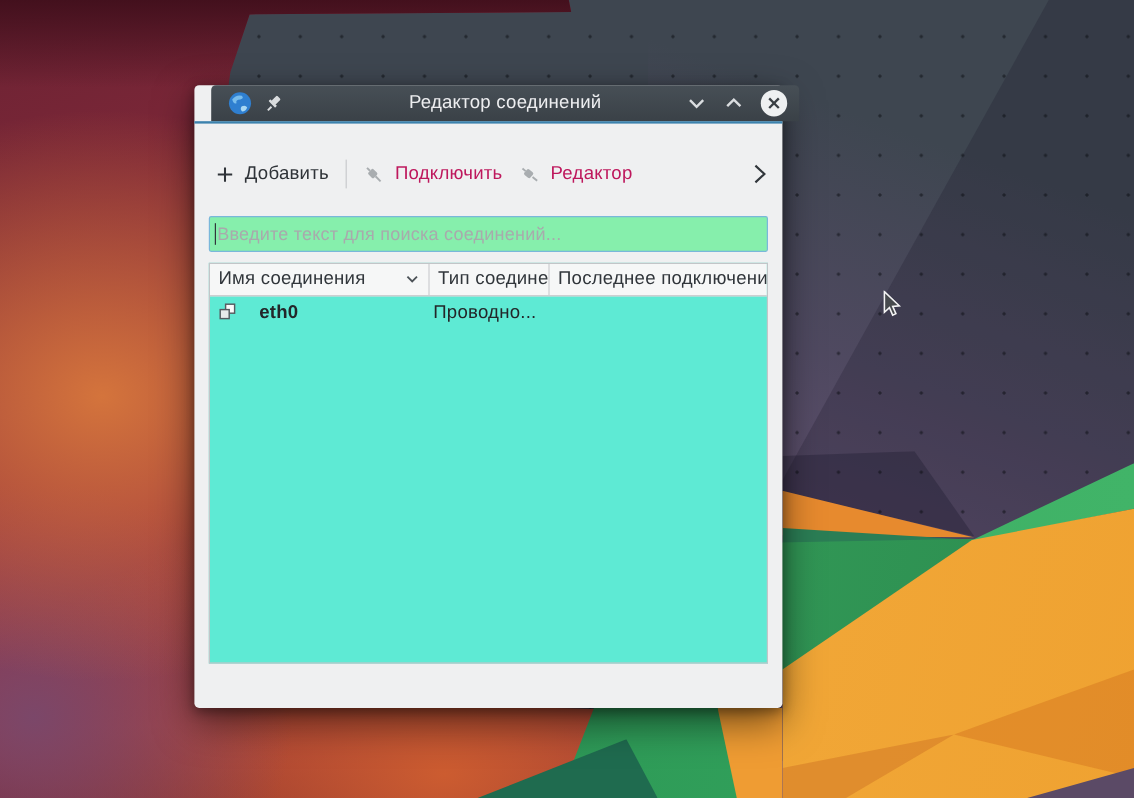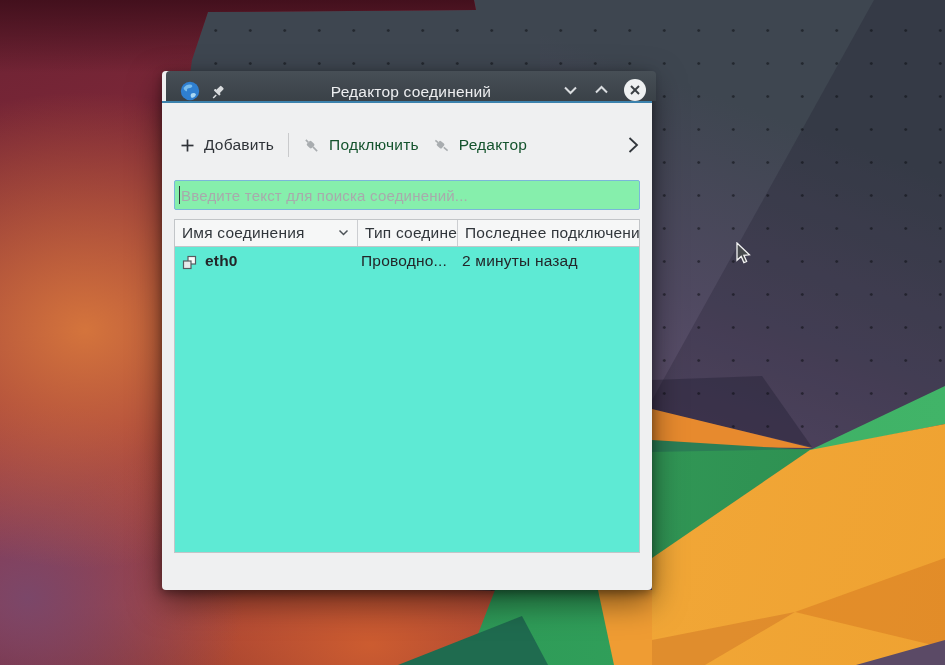"Редактор соединений" .titlebar { align-items: flex-end -> center; left: 4px -> 14px }
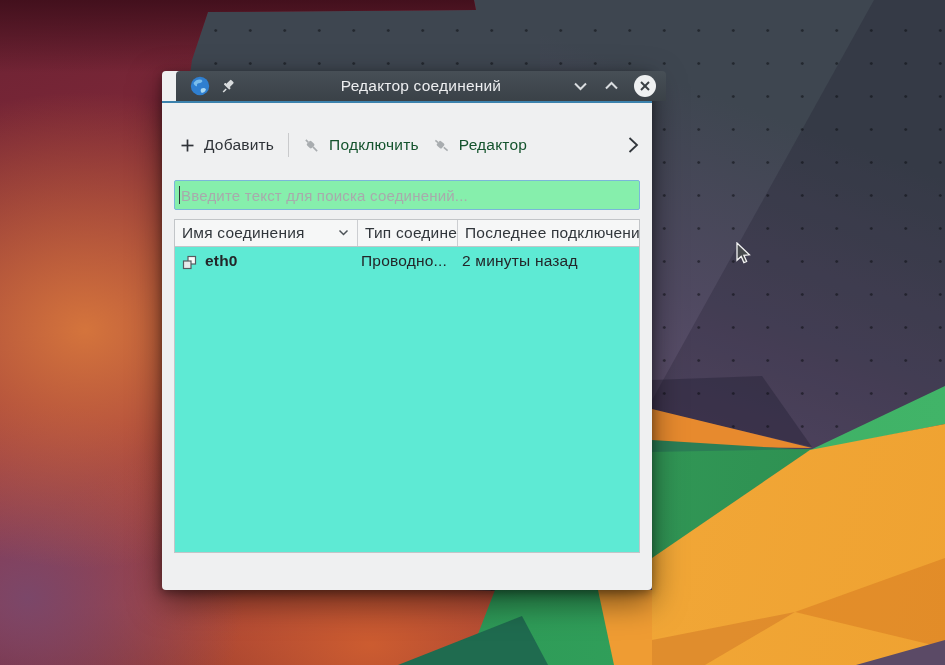"Подключить" .tool-btn.disabled { color: #14532d -> #be185d }
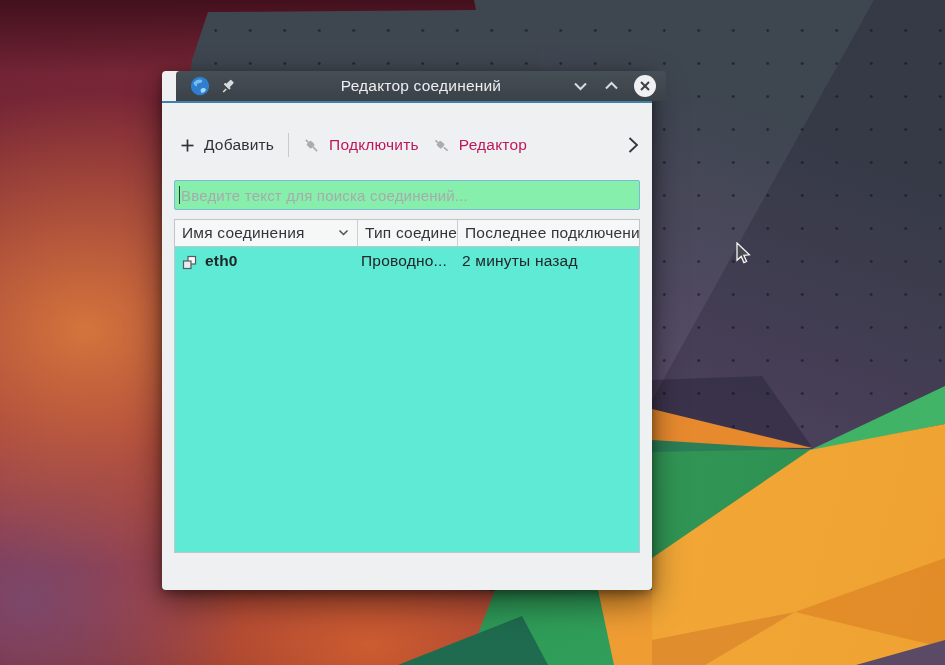"eth0" .td-name { align-items: flex-end -> flex-start; gap: 8px -> 19px }
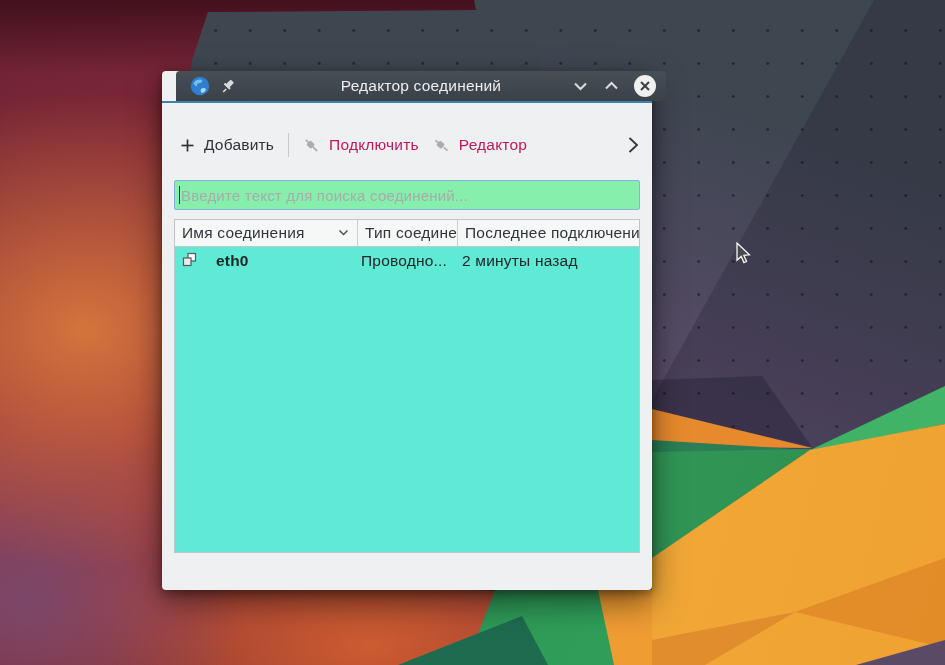"2 минуты назад" div.td { html: <div>2 минуты назад</div> -> none }
